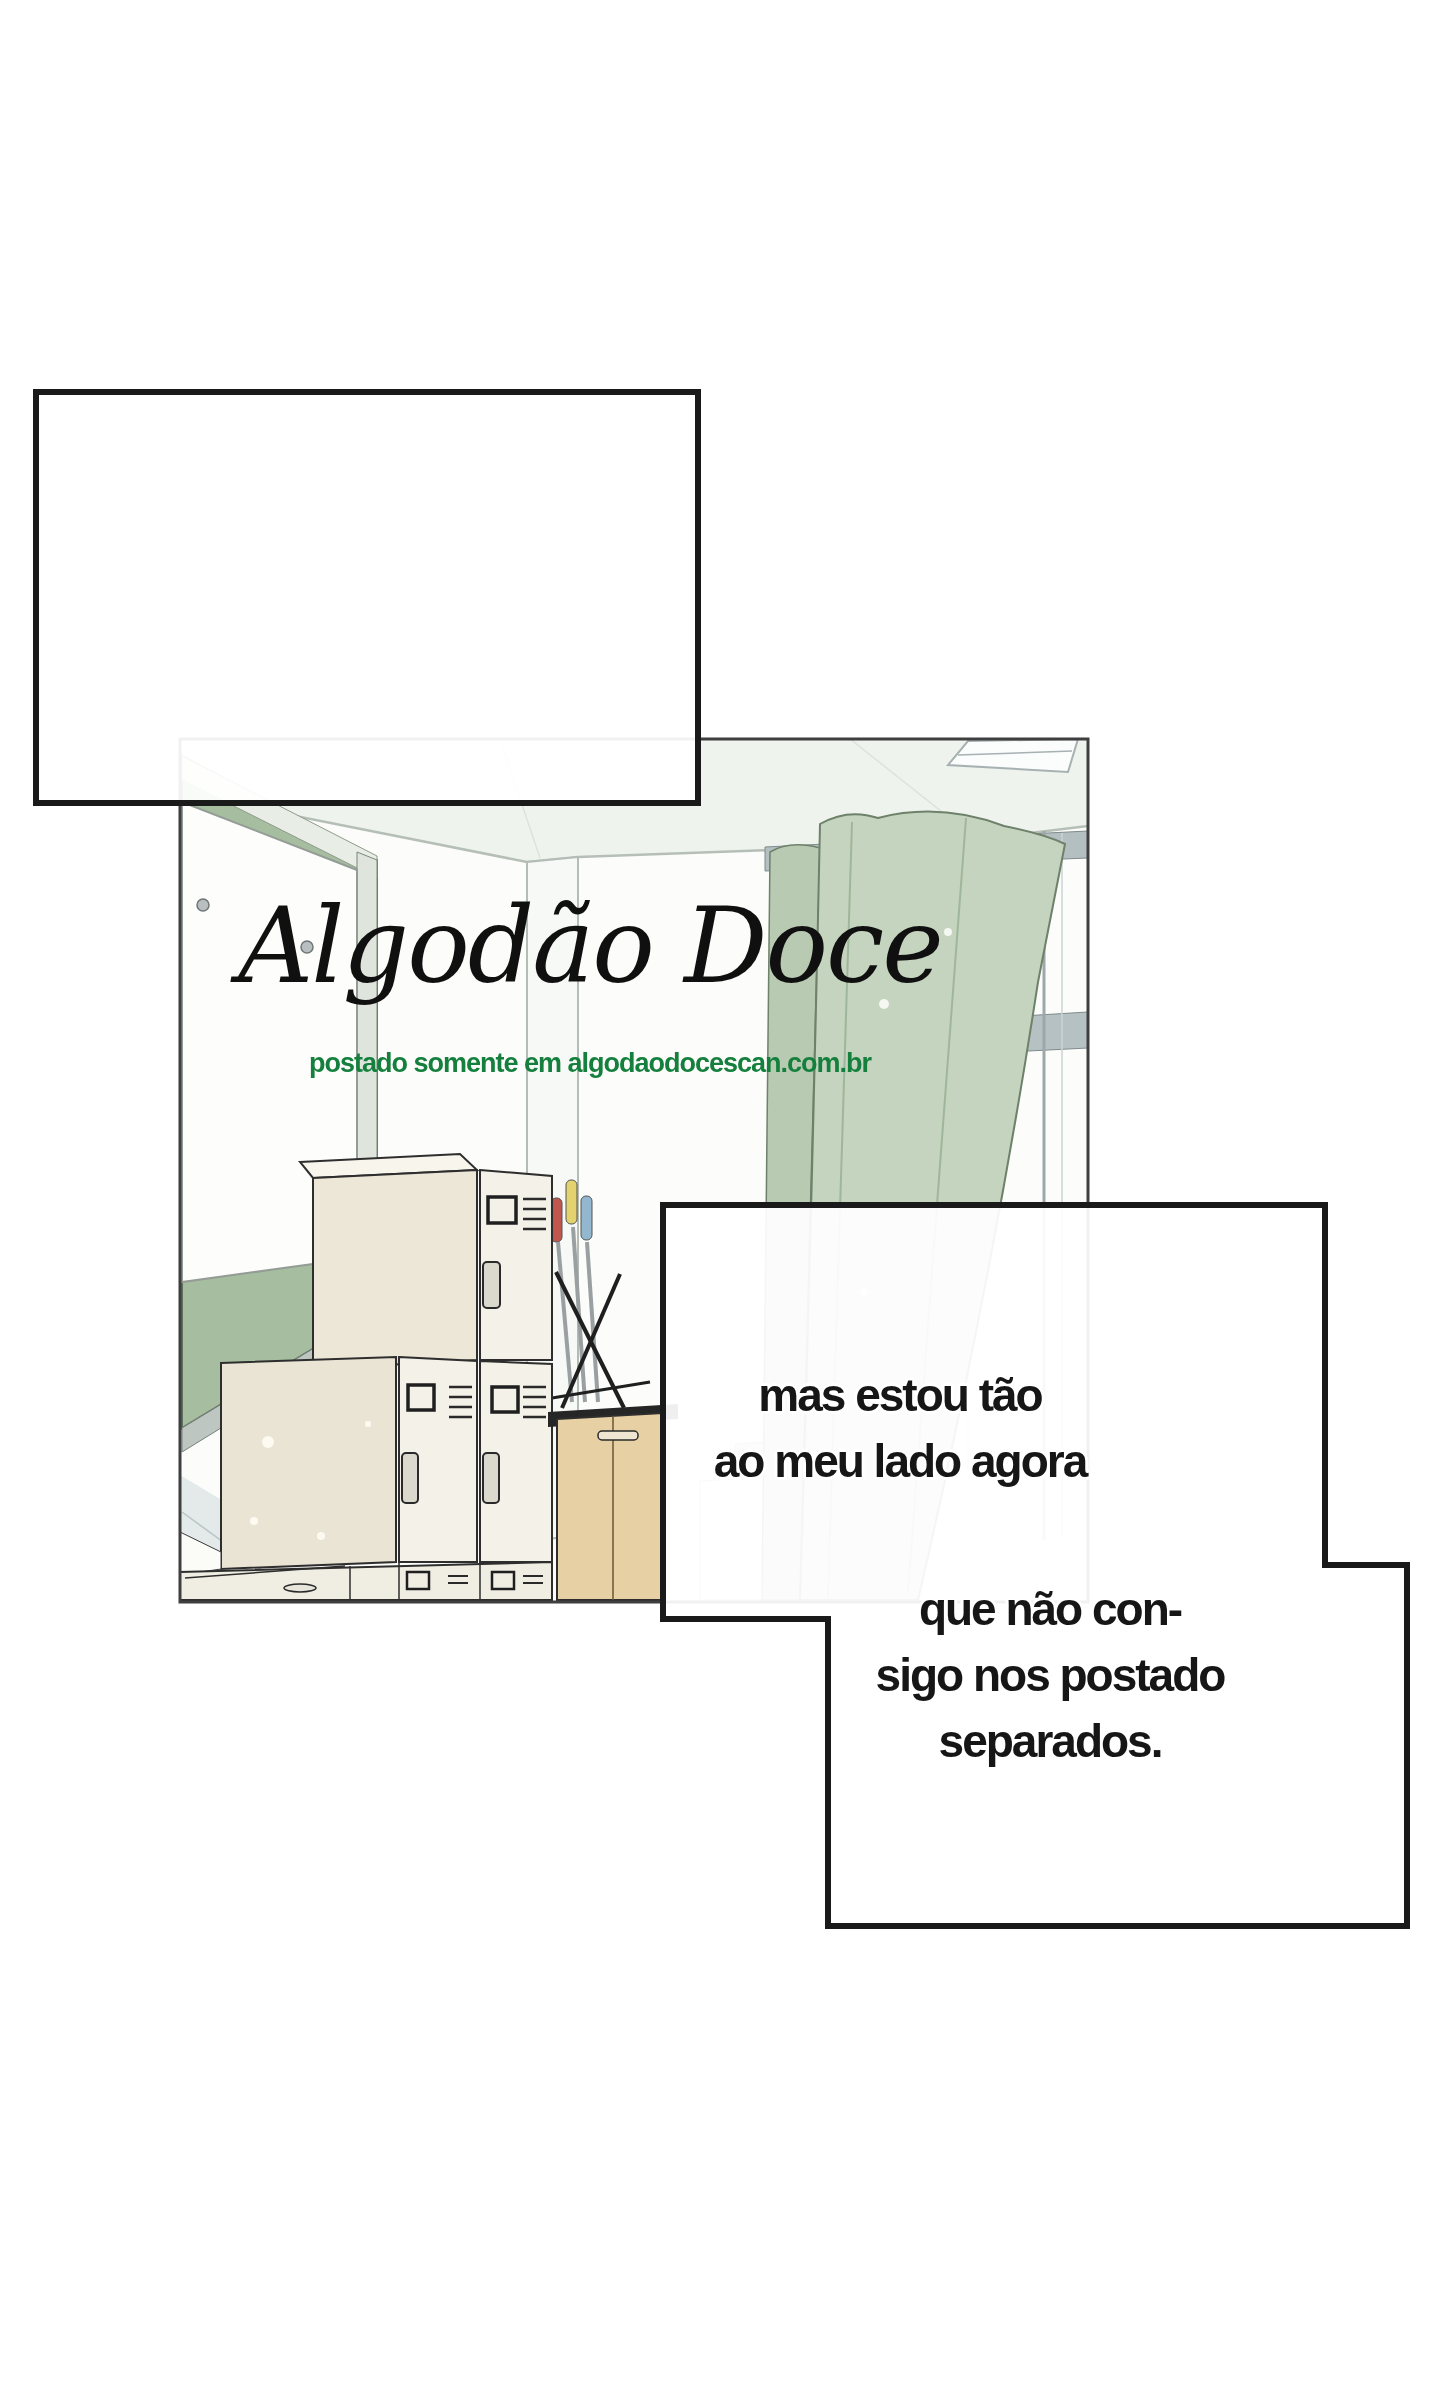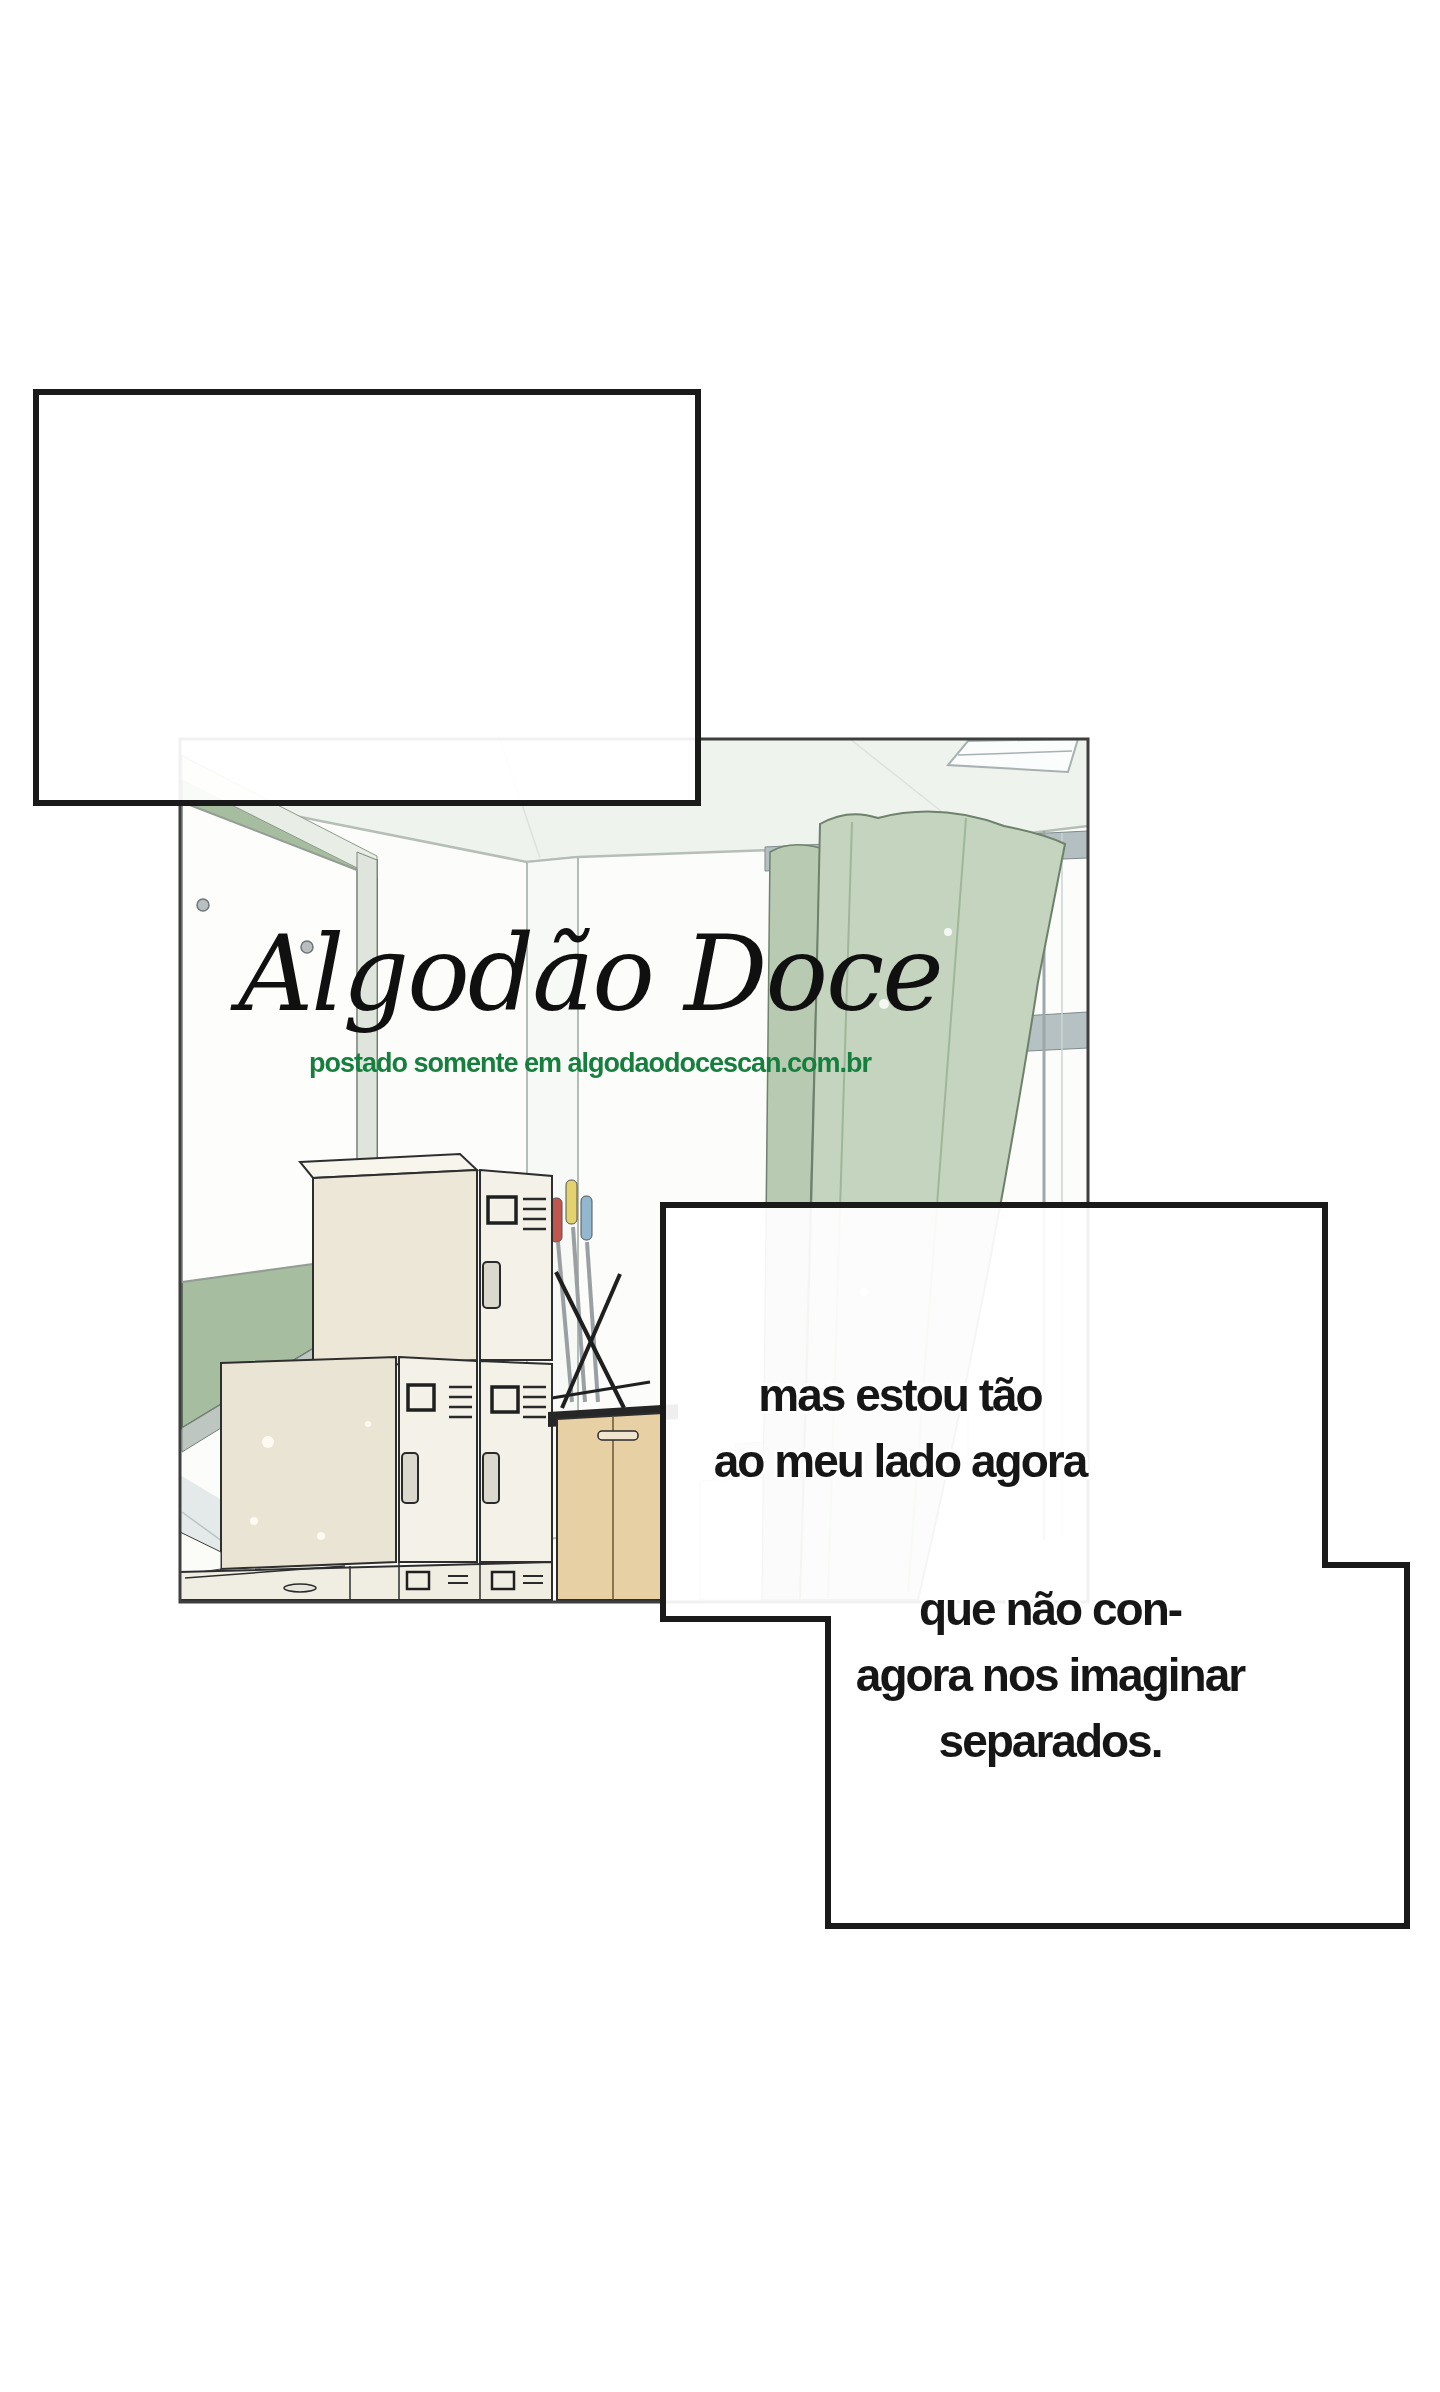"Algodão Doce" .wm-title { top: 916px -> 888px }
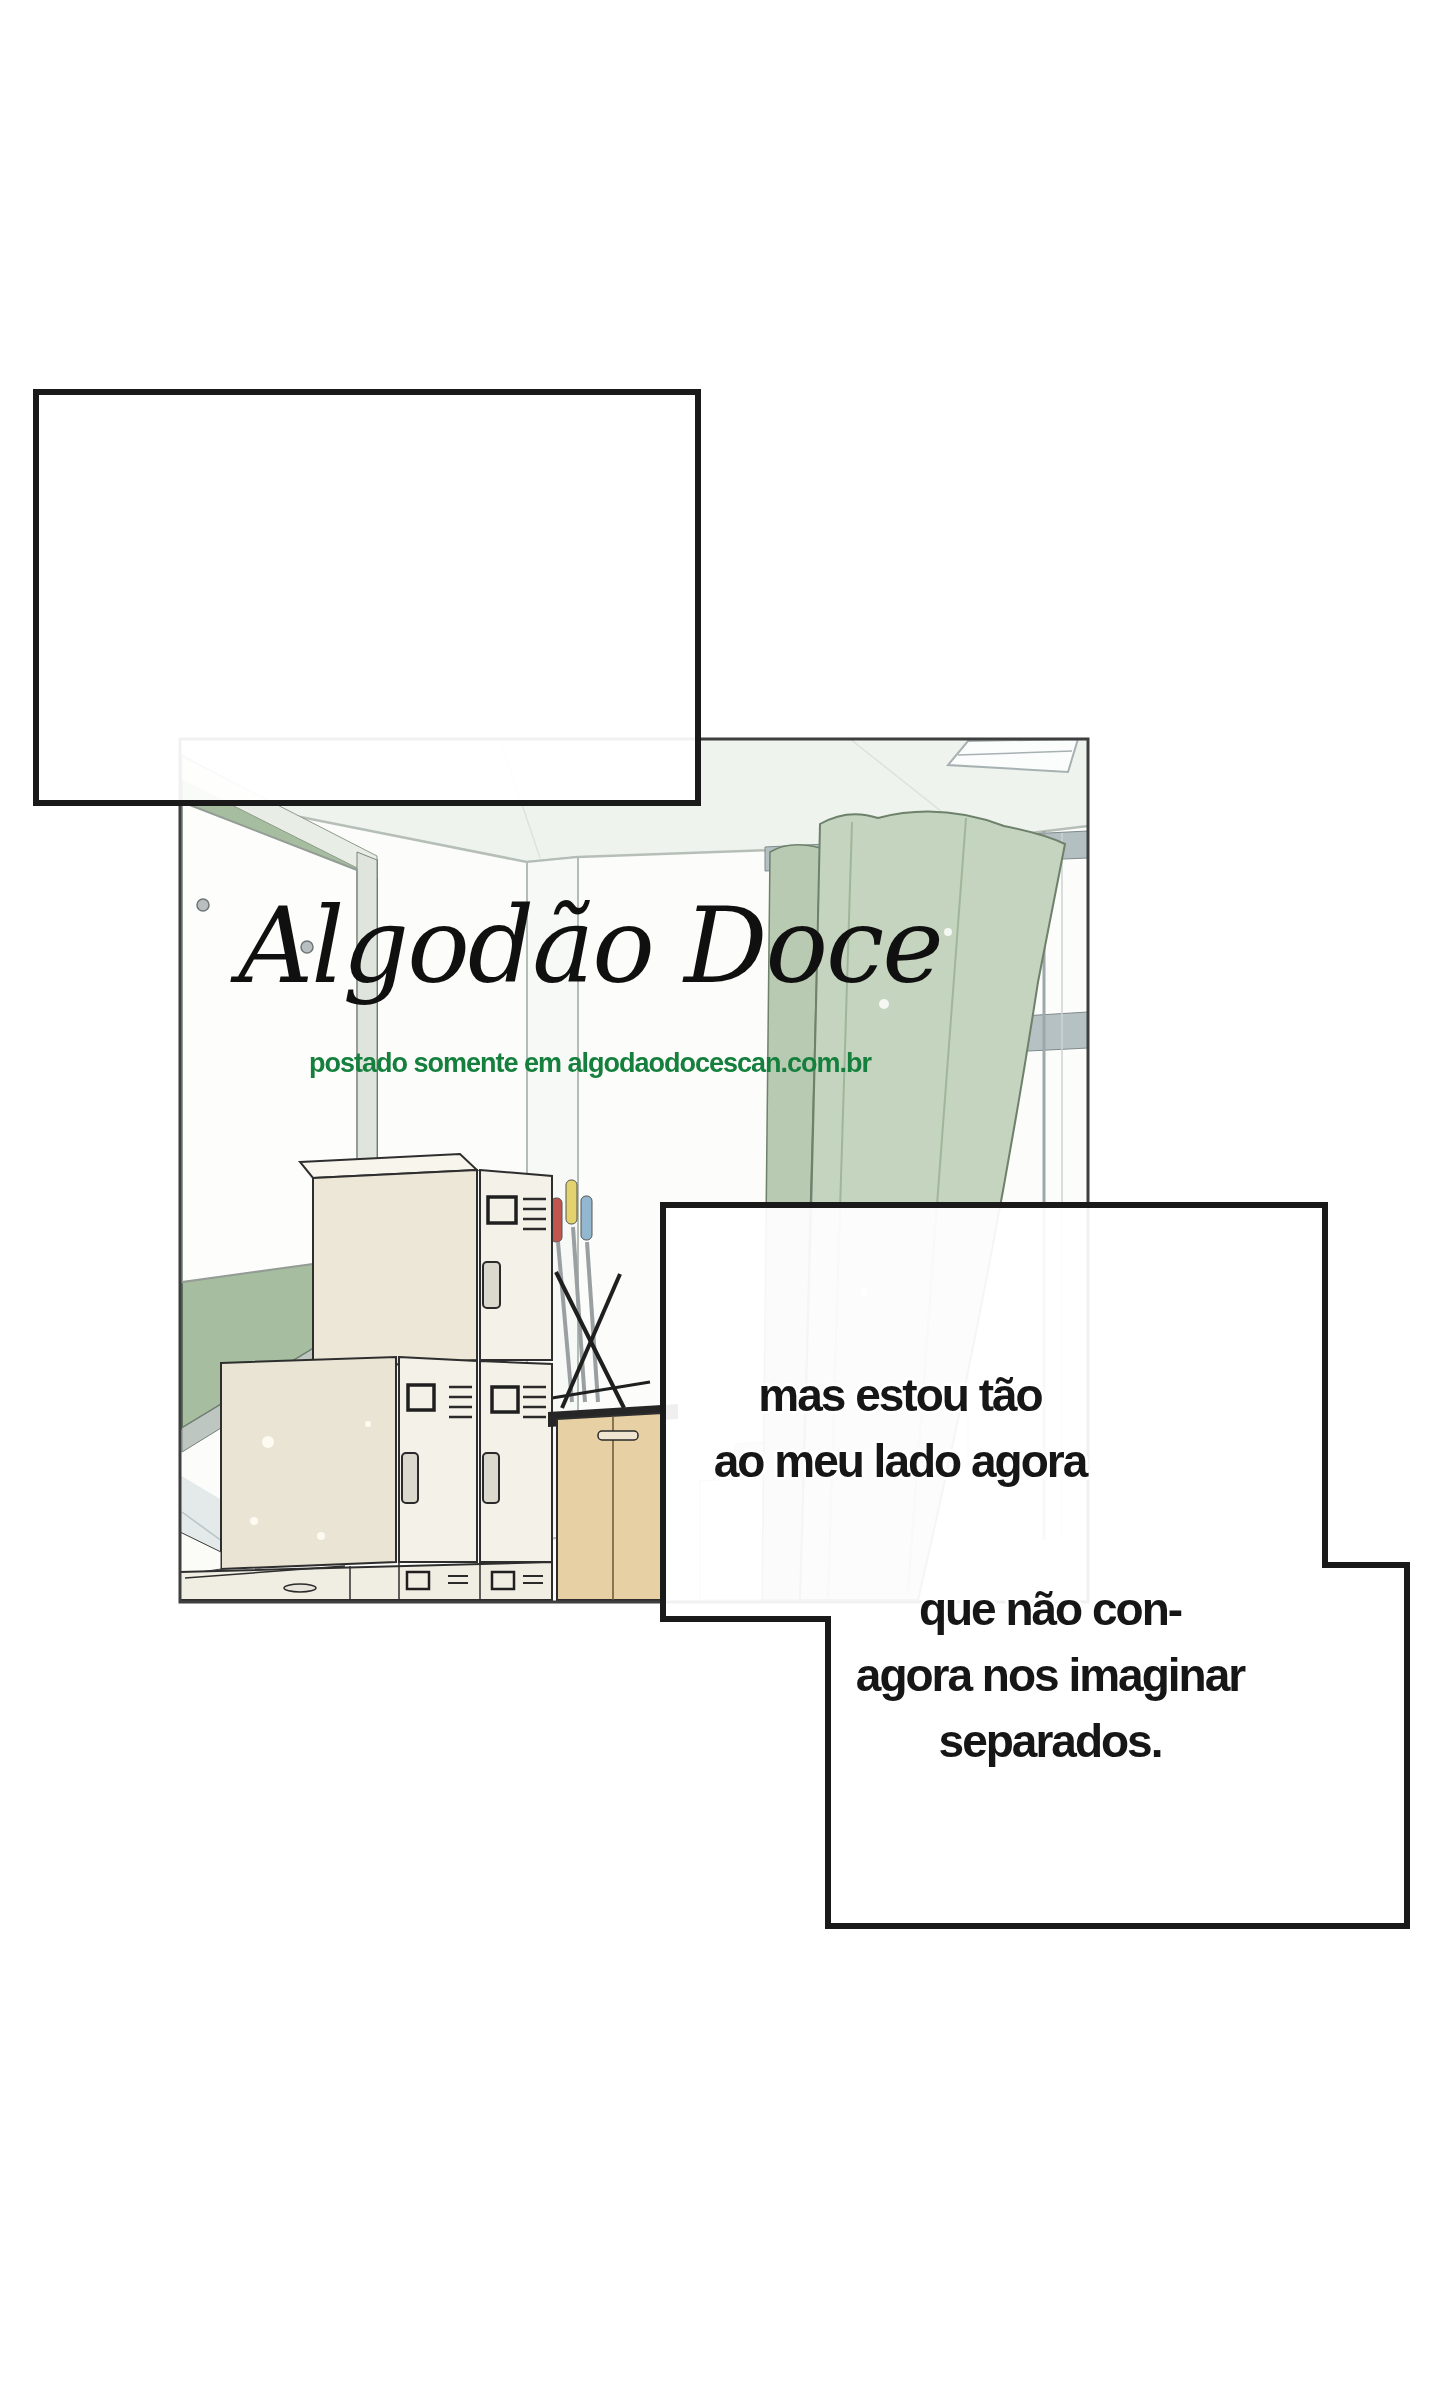"agora nos imaginar" div { text: agora nos imaginar -> sigo nos postado }
